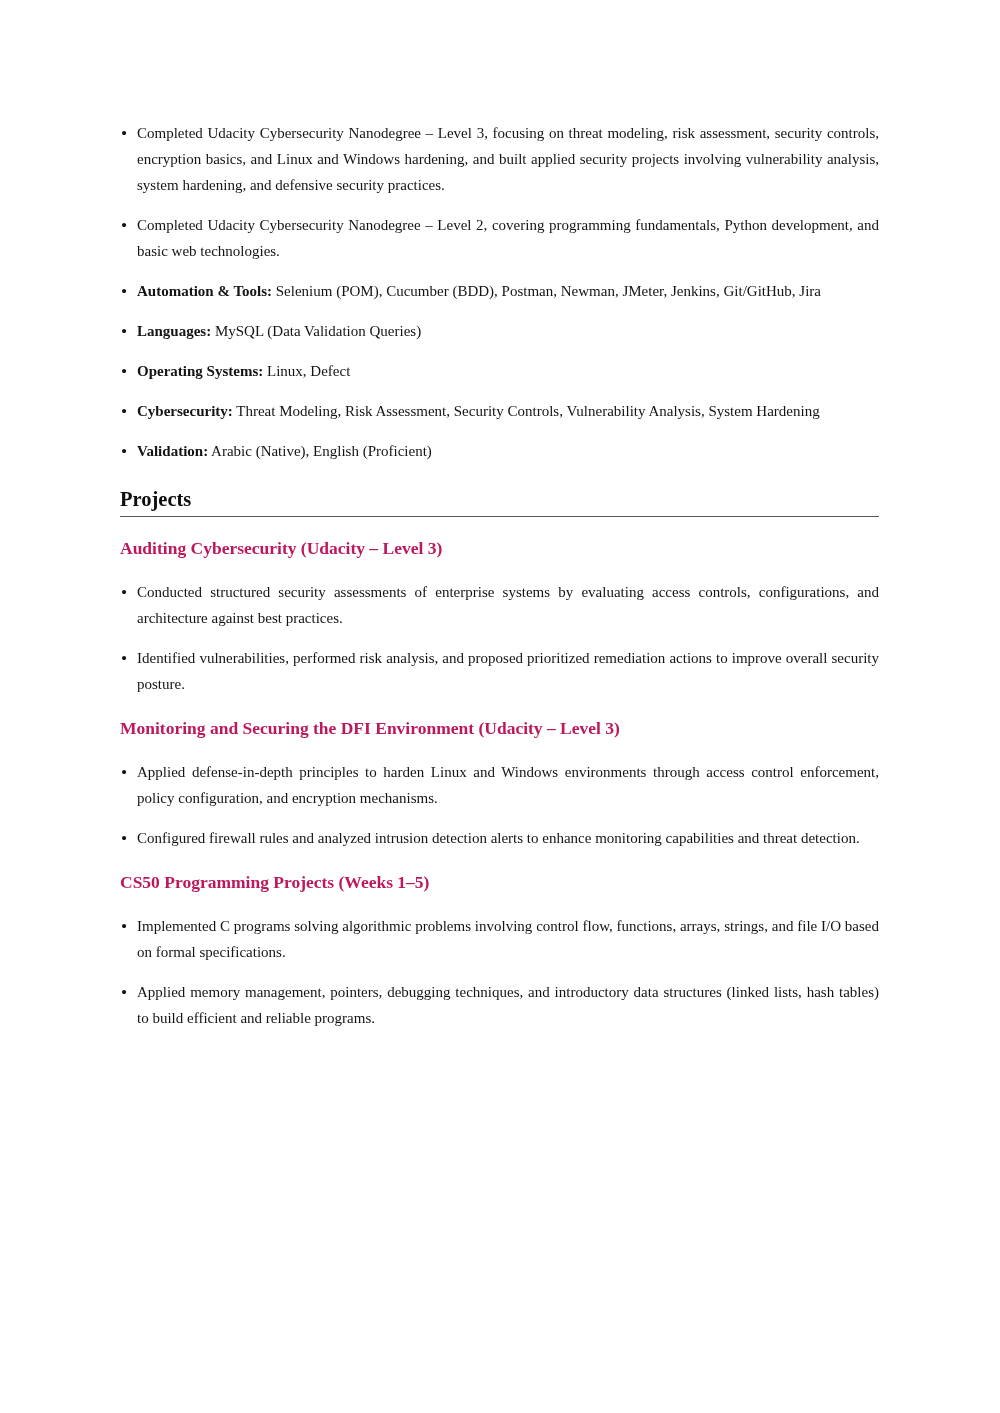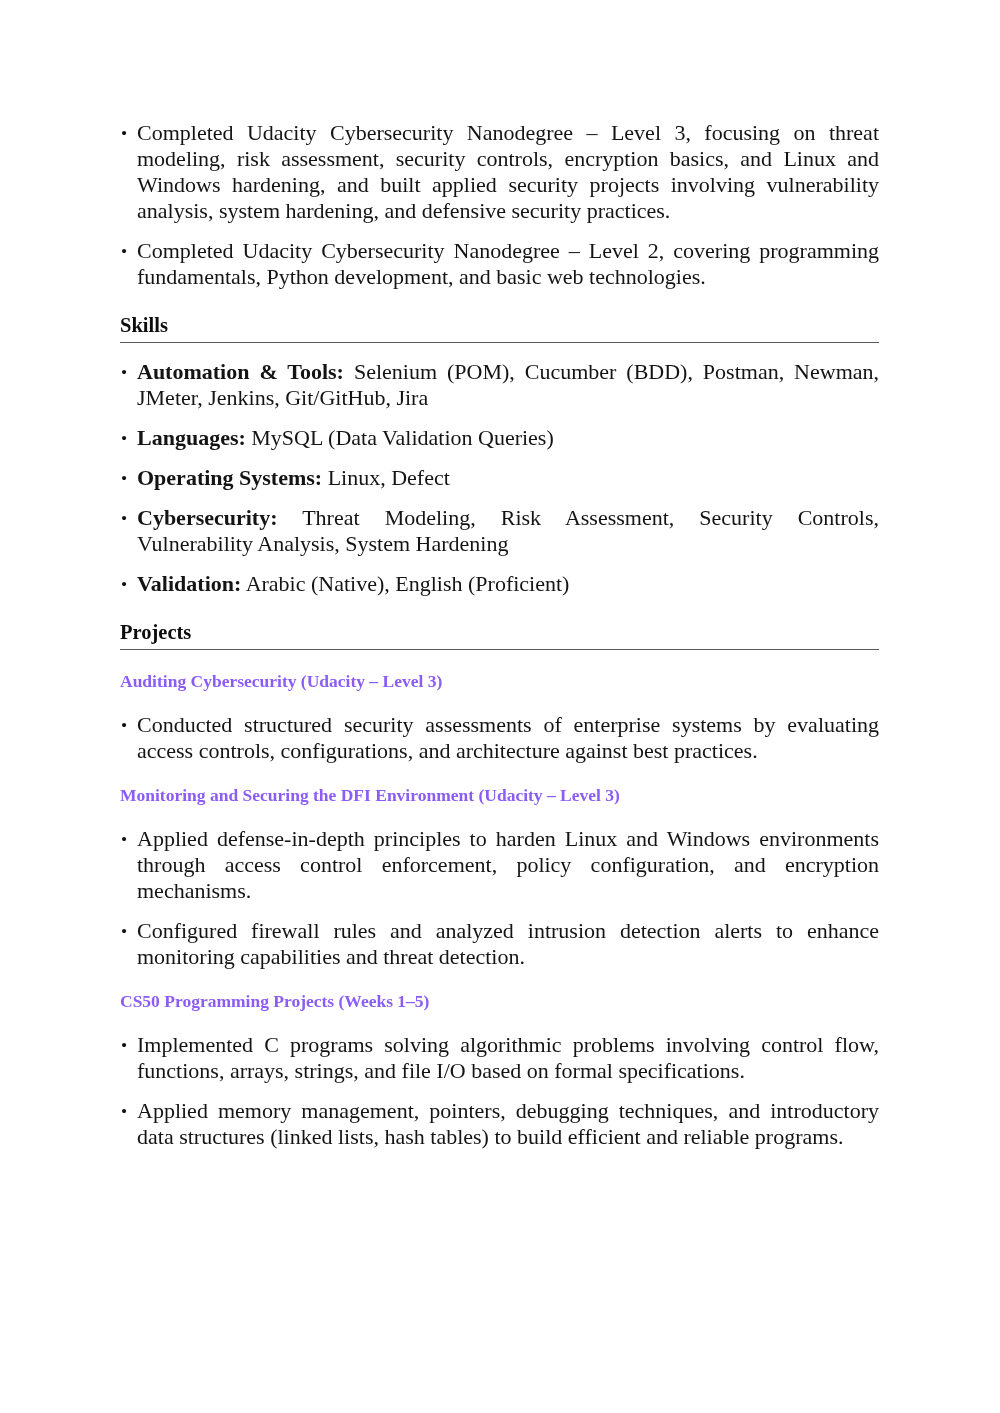"Completed Udacity Cybersecurity" ul.bullet-list > li { font-size: 22px -> 15px }
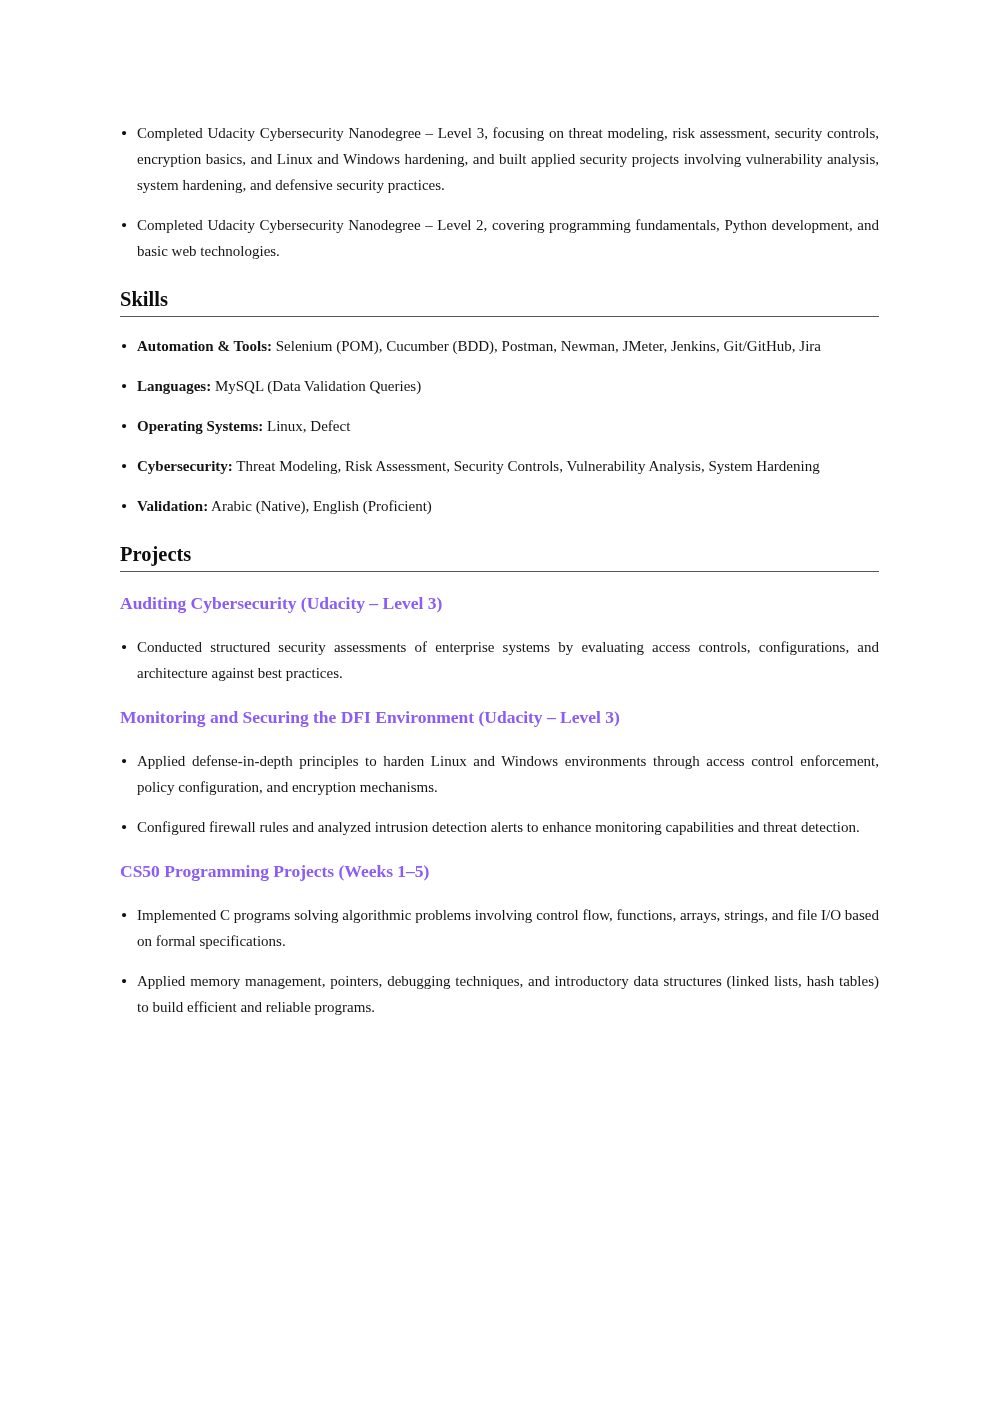"Skills" h2.section-heading { html: <h2>Skills</h2> -> none }
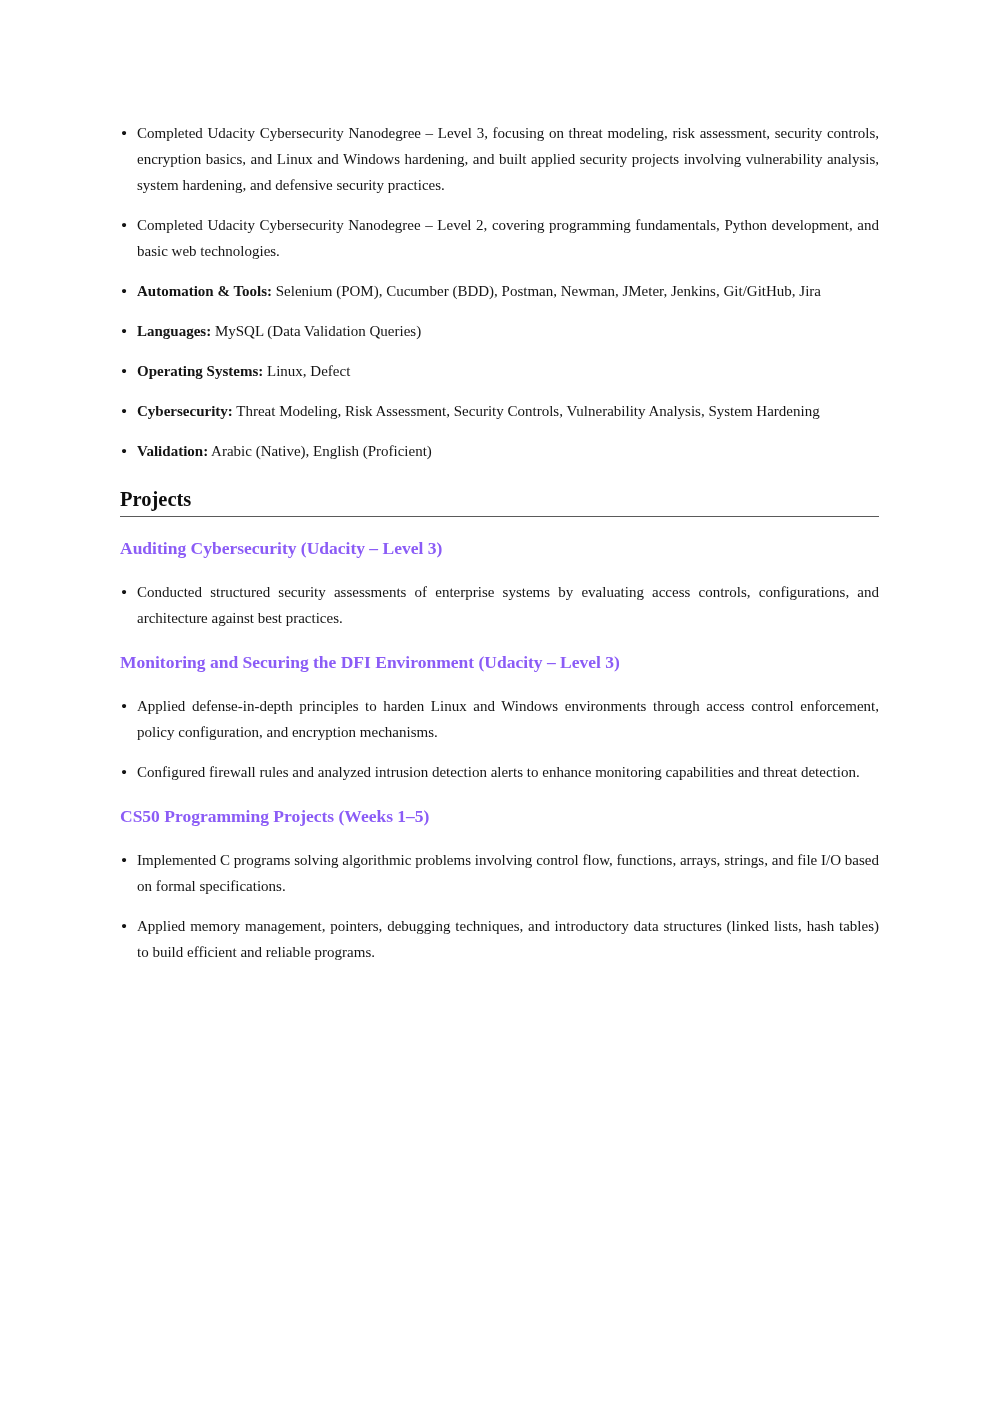"Auditing Cybersecurity (Udacity – Level" .project-title { color: #8b5cf6 -> #be185d }
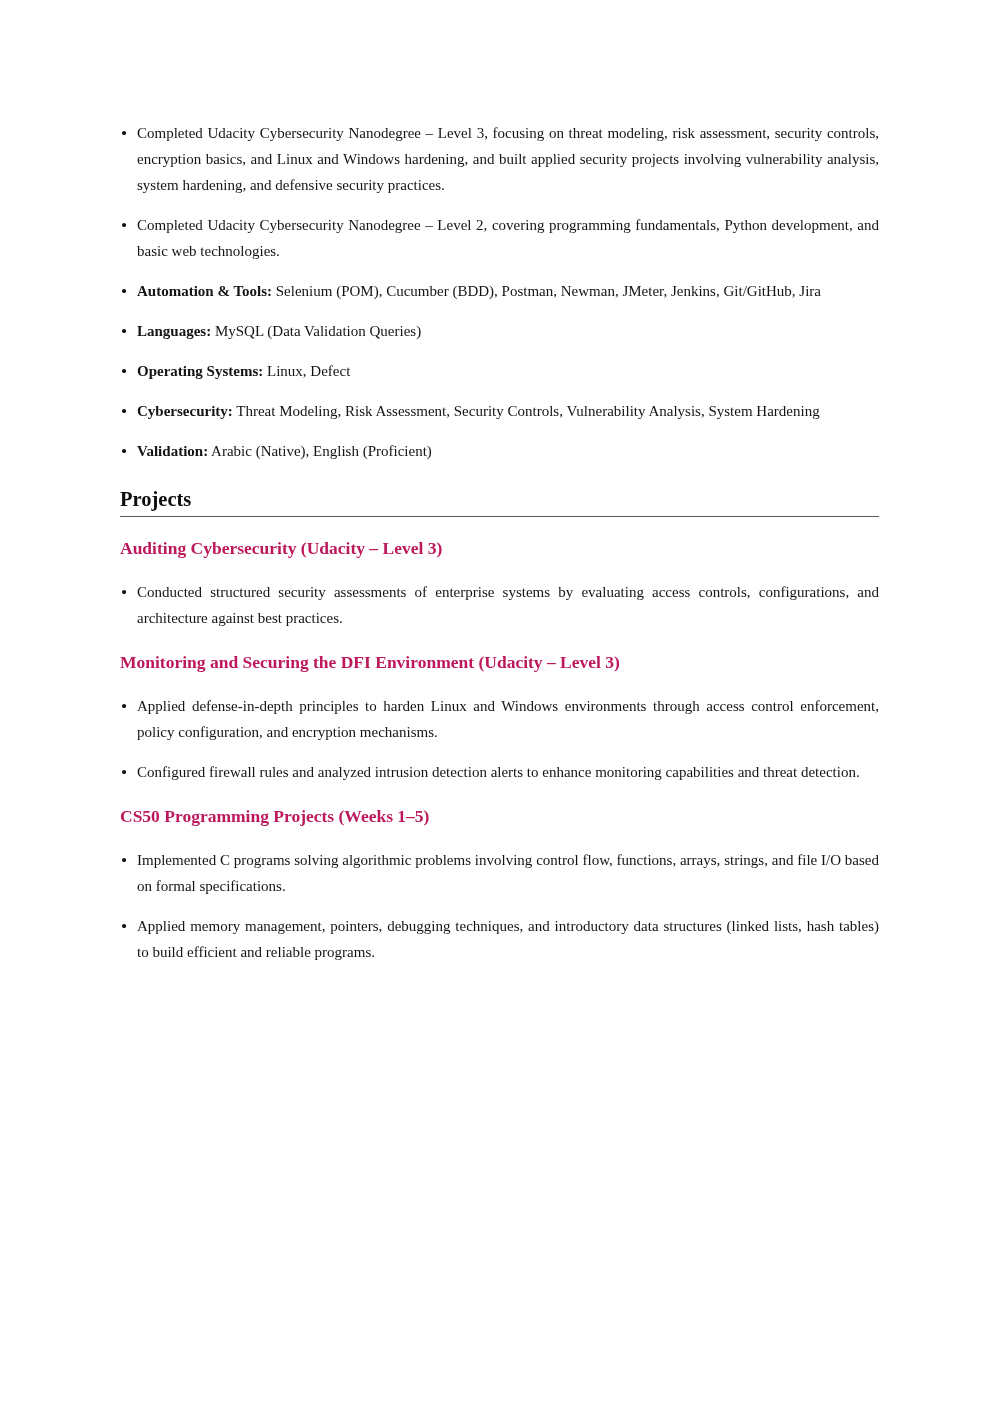"Identified vulnerabilities, performed" li { html: none -> <li> <span>Identified vulnerabilities, performed risk analysis, and proposed prioritized remediation actions to improve overall security posture.</span> </li> }
